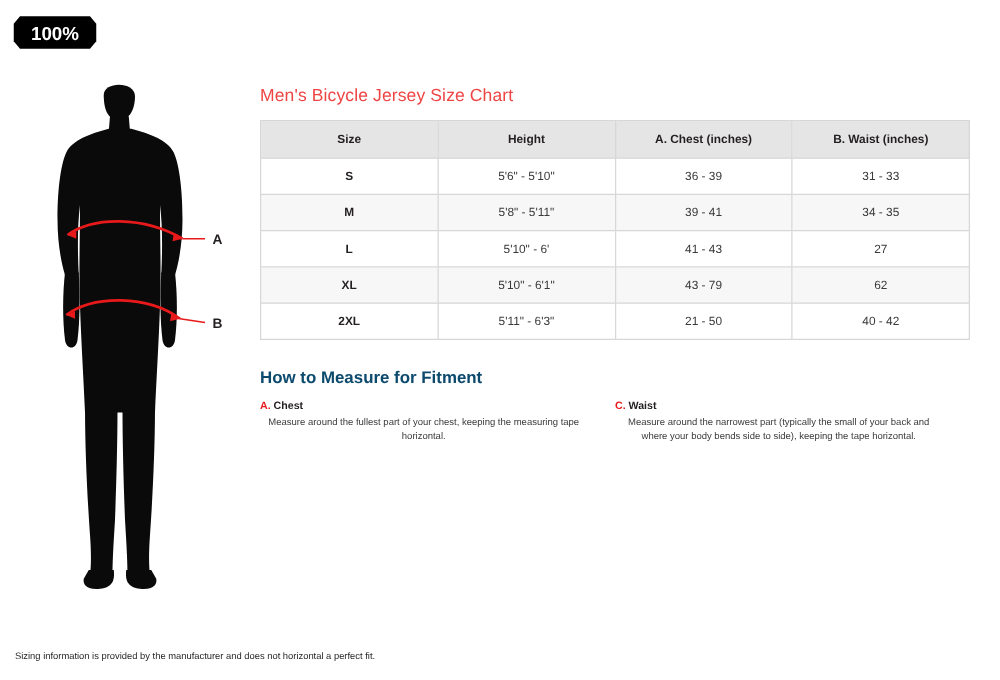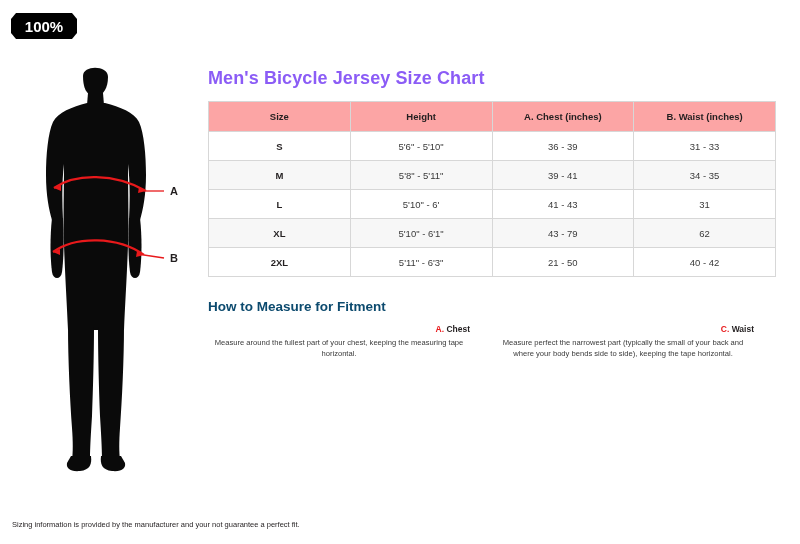"Men's Bicycle Jersey Size Chart" .chart-title { color: #8b5cf6 -> #ef4444; font-size: 18px -> 14px; font-weight: bold -> normal }
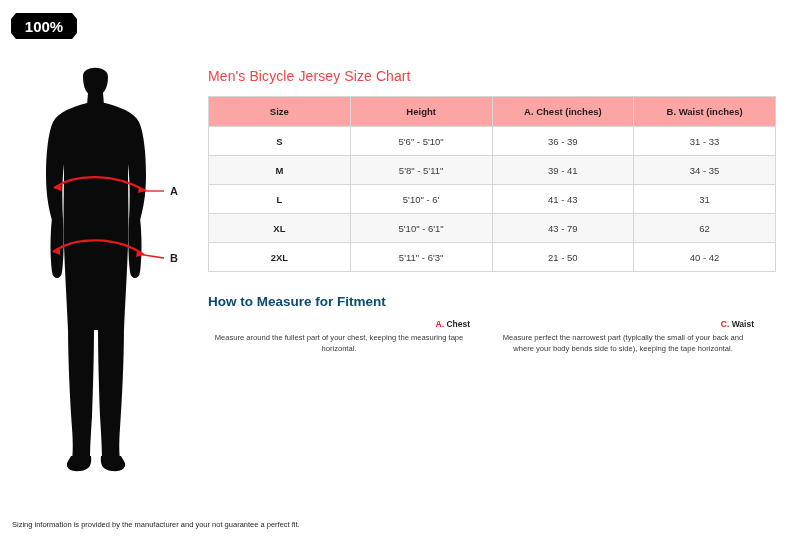"Size" table.size-chart thead th { background: #fca5a5 -> #e5e5e5 }
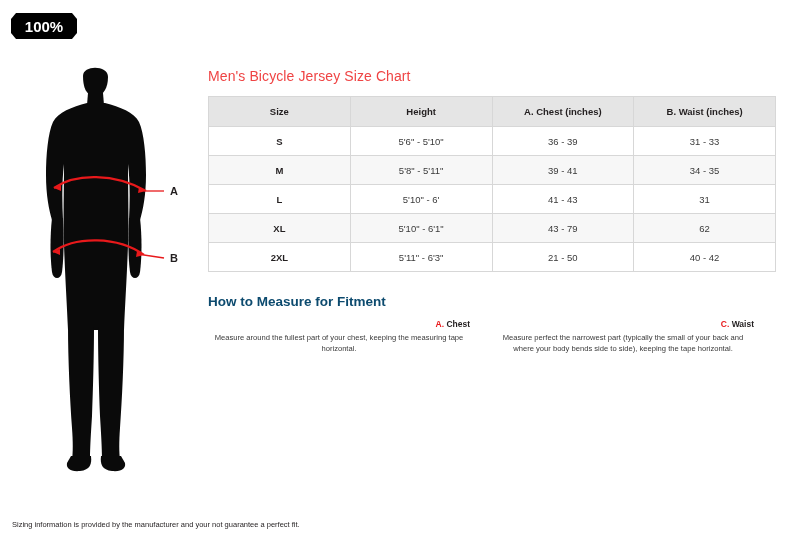"31" td { text: 31 -> 27 }
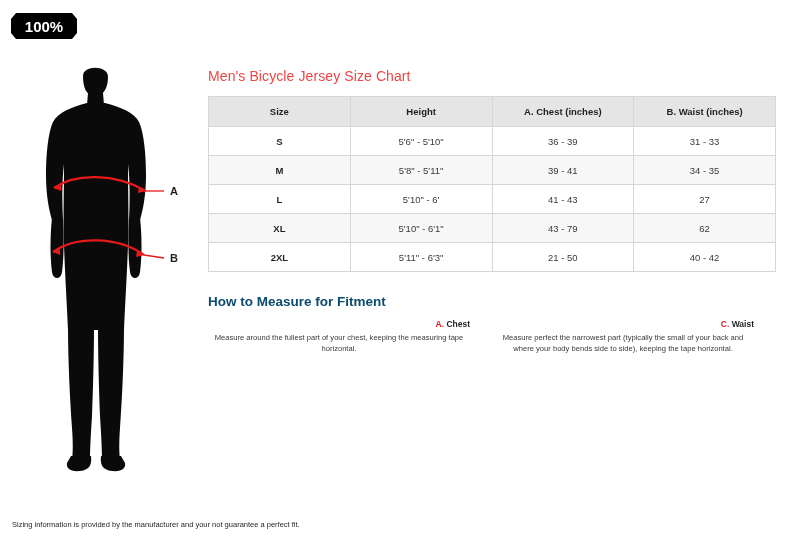"A. Chest" .measure-head { text-align: right -> none }
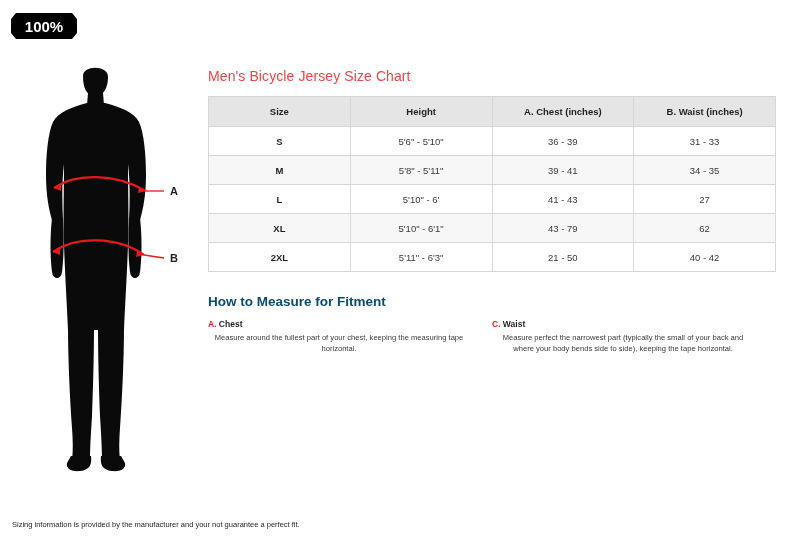"Measure perfect the narrowest part" div.measure-body { text: perfect -> around }
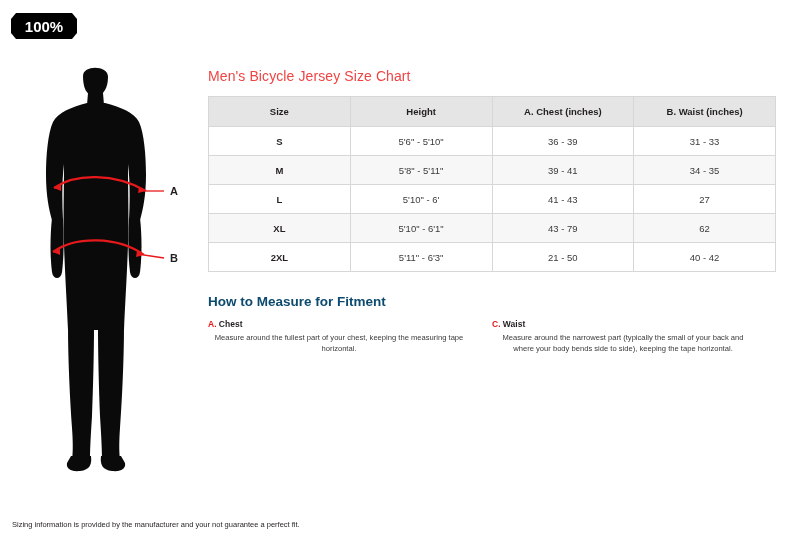"Sizing information is provided by" div { text: your not guarantee -> does not horizontal }
